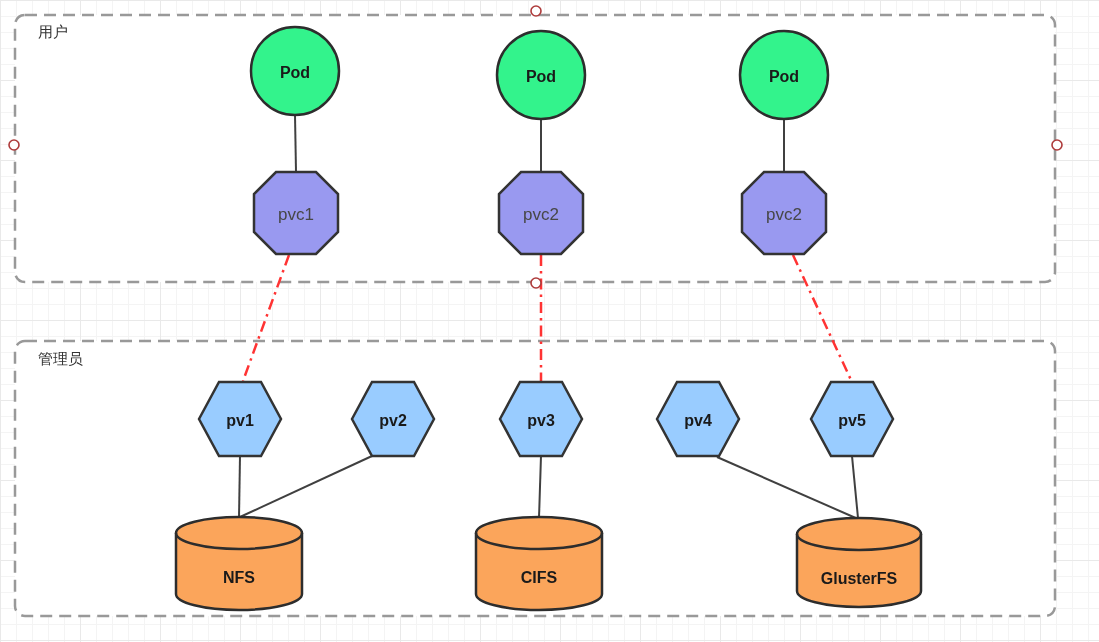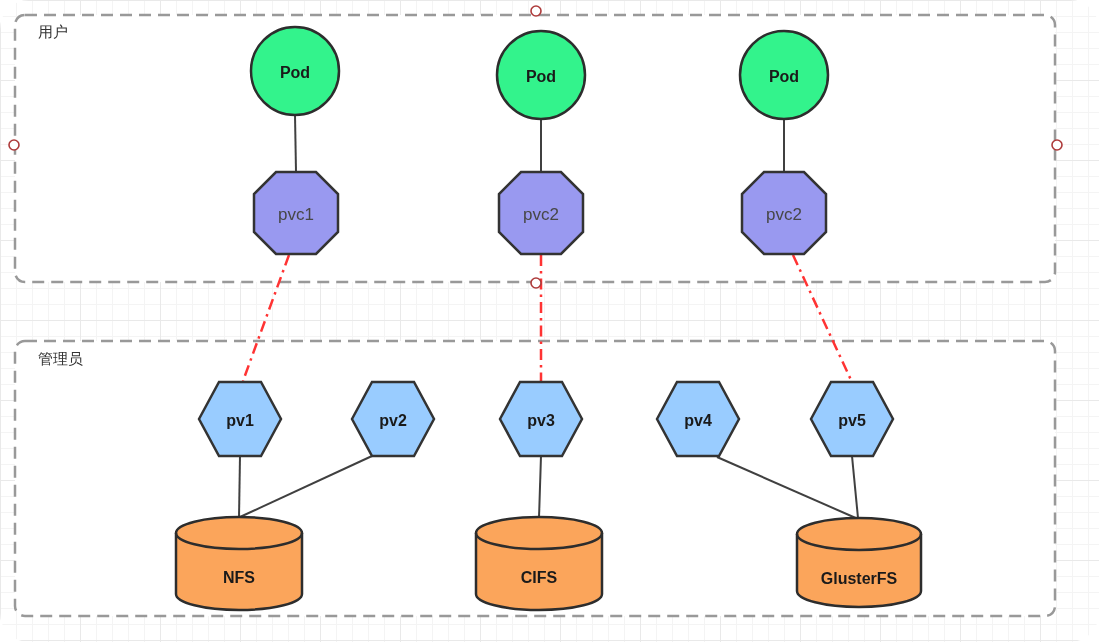"用户" .canvas { border-radius: 29px -> none }
